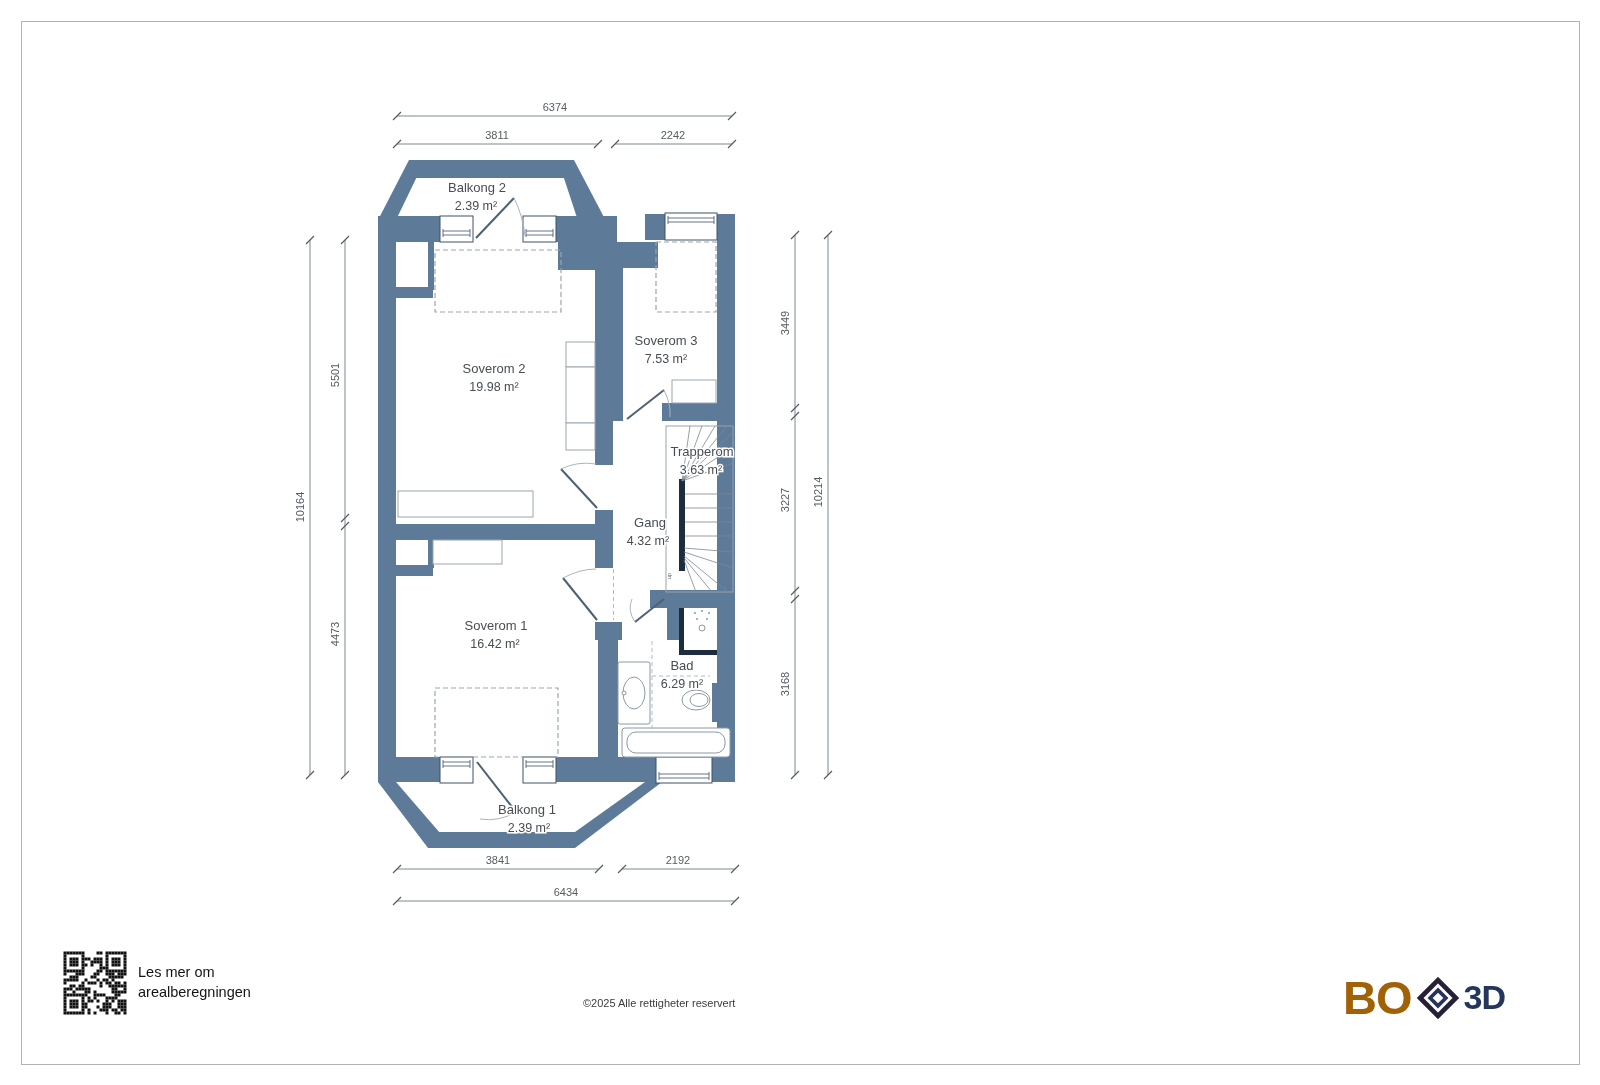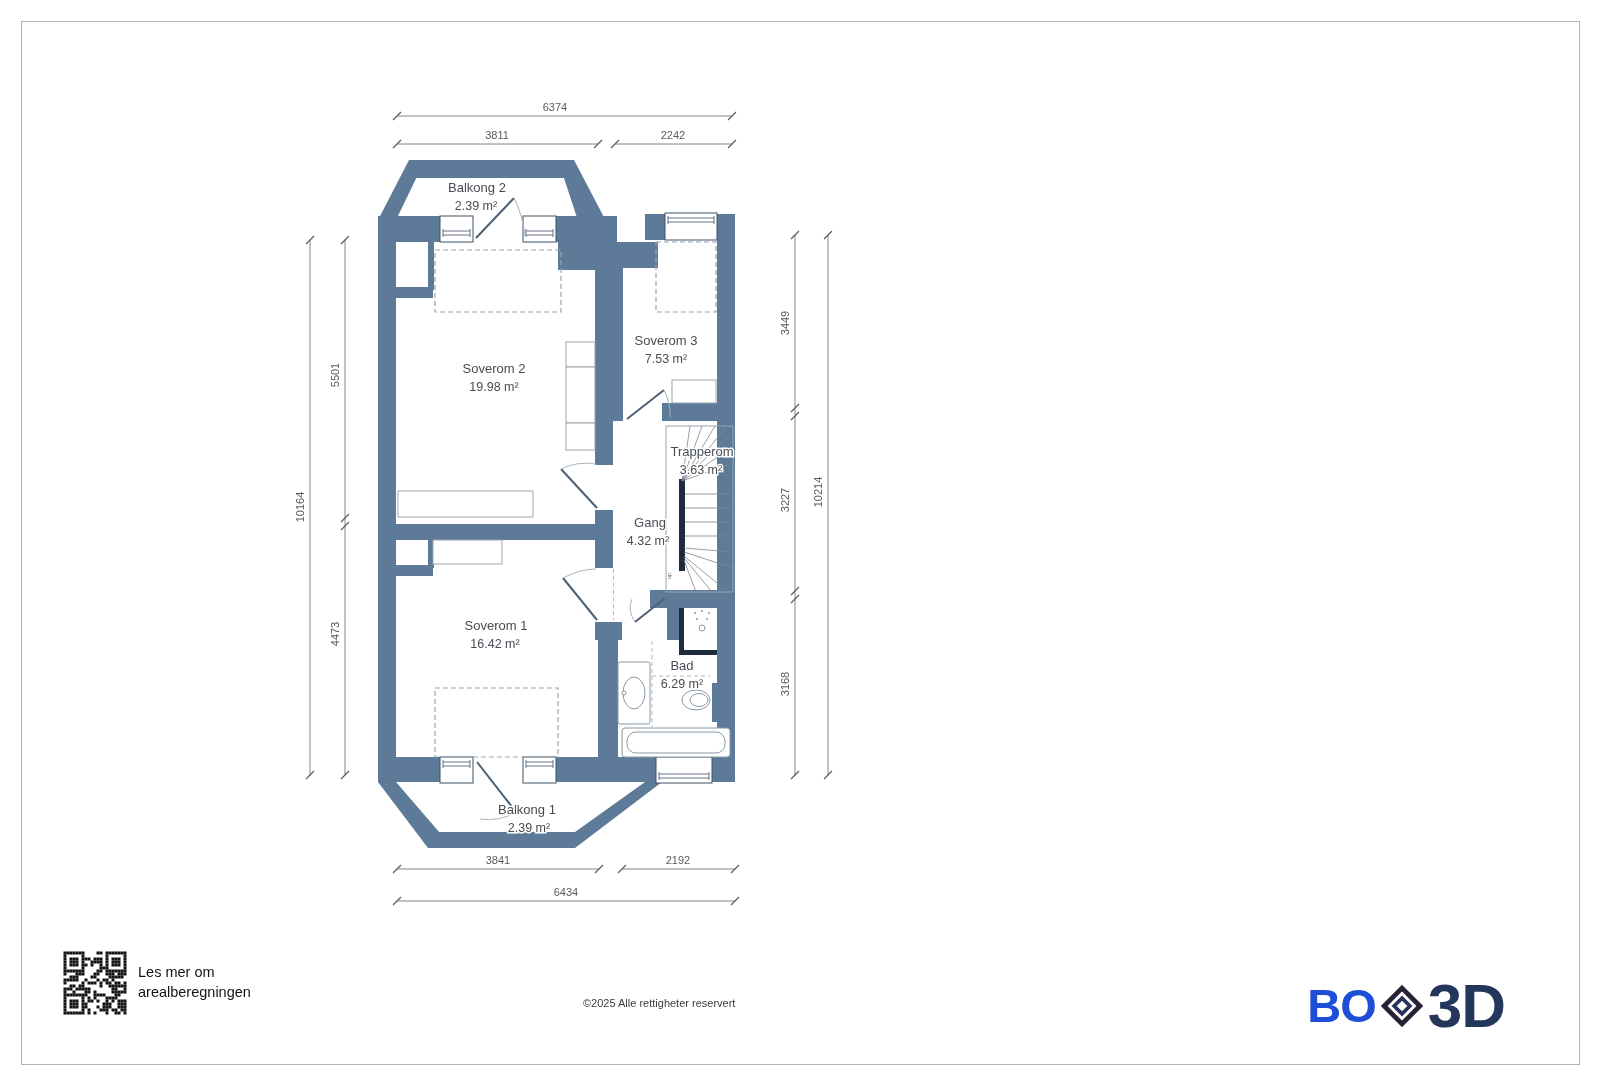"BO" .logo-bo { color: #1d4ed8 -> #a16207 }
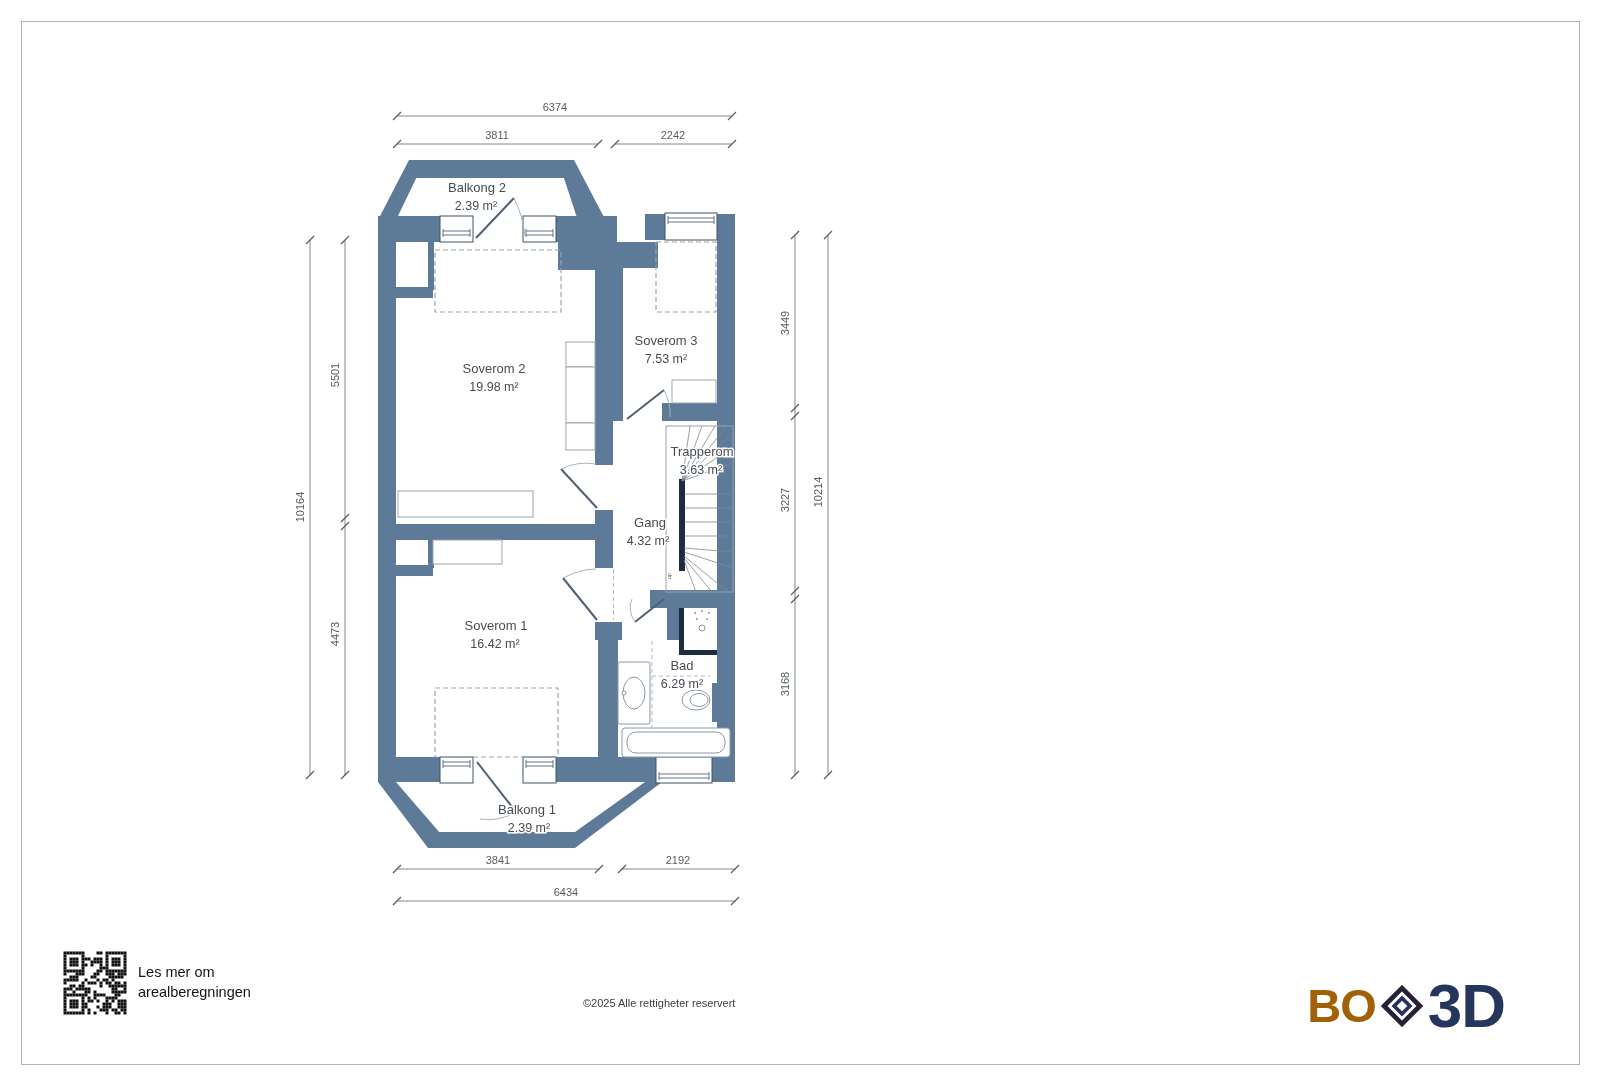"3D" .logo-3d { font-size: 62px -> 34px }
